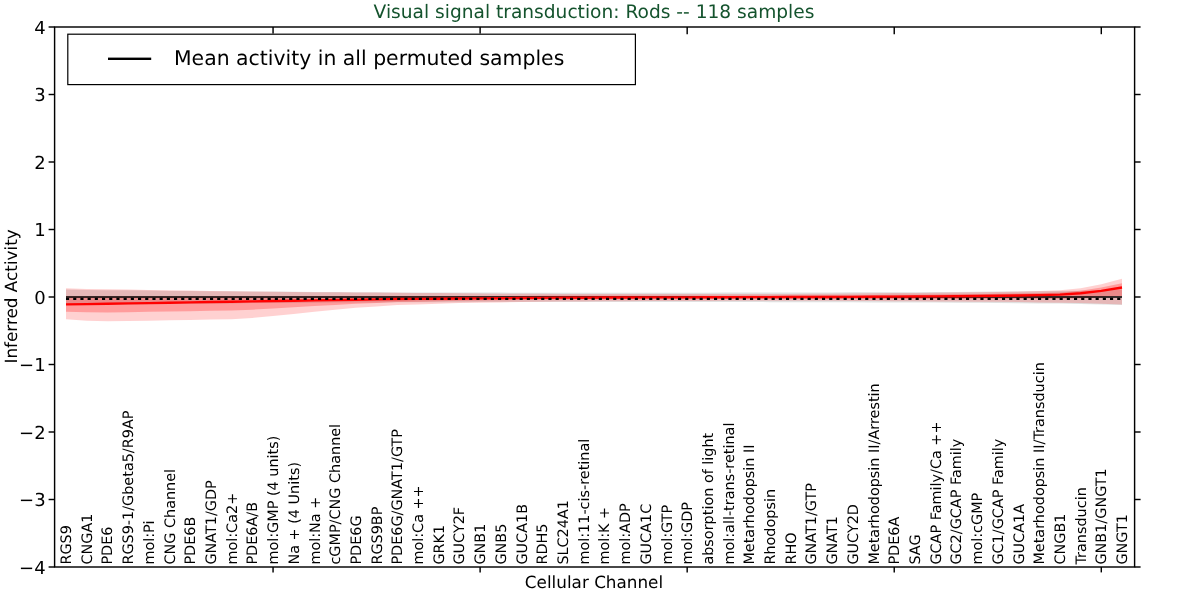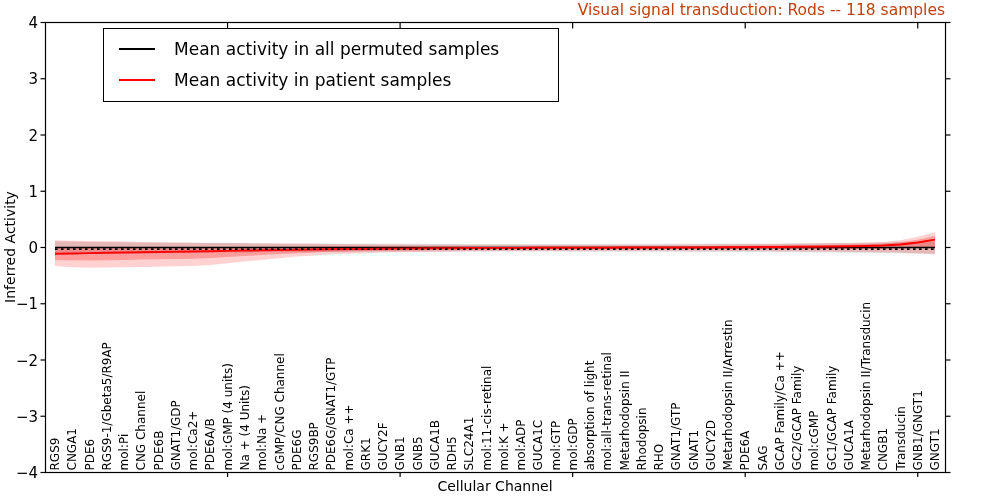"Visual signal transduction: Rods --" .chart-title { color: #c2410c -> #14532d; text-align: right -> center }
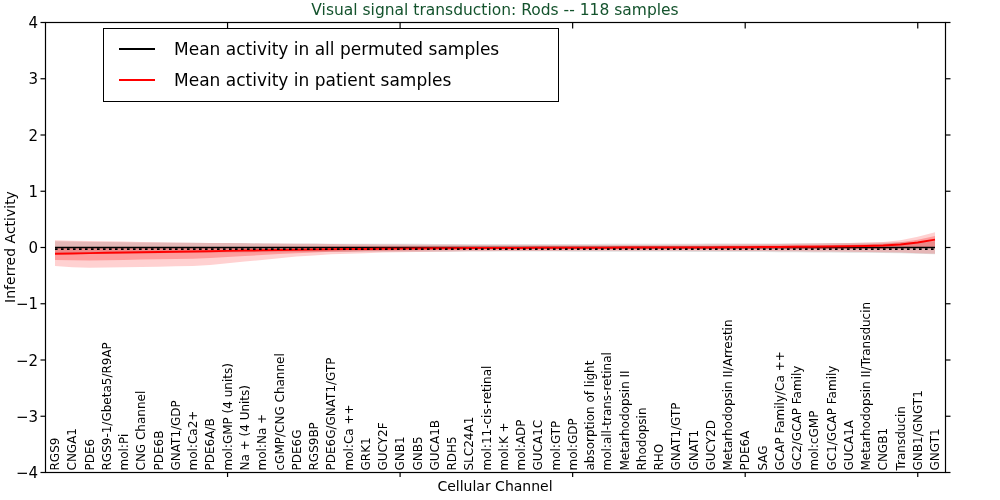"Mean activity in all permuted" .legend { margin-left: 47px -> none; padding: 4px 0 6px 0 -> 4px 0 6px 18px }
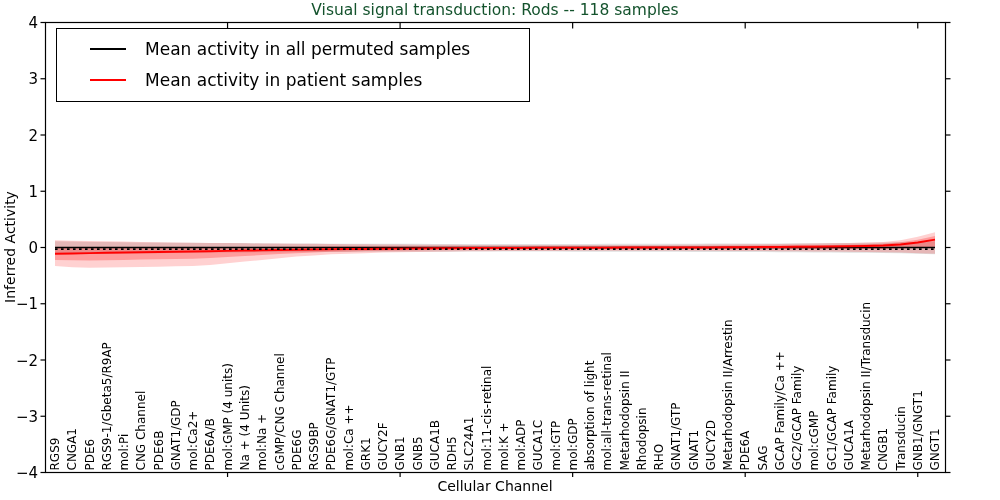"Mean activity in patient samples" div.legend-row { html: <div> <span></span> <span>Mean activity in patient samples</span> </div> -> none }
